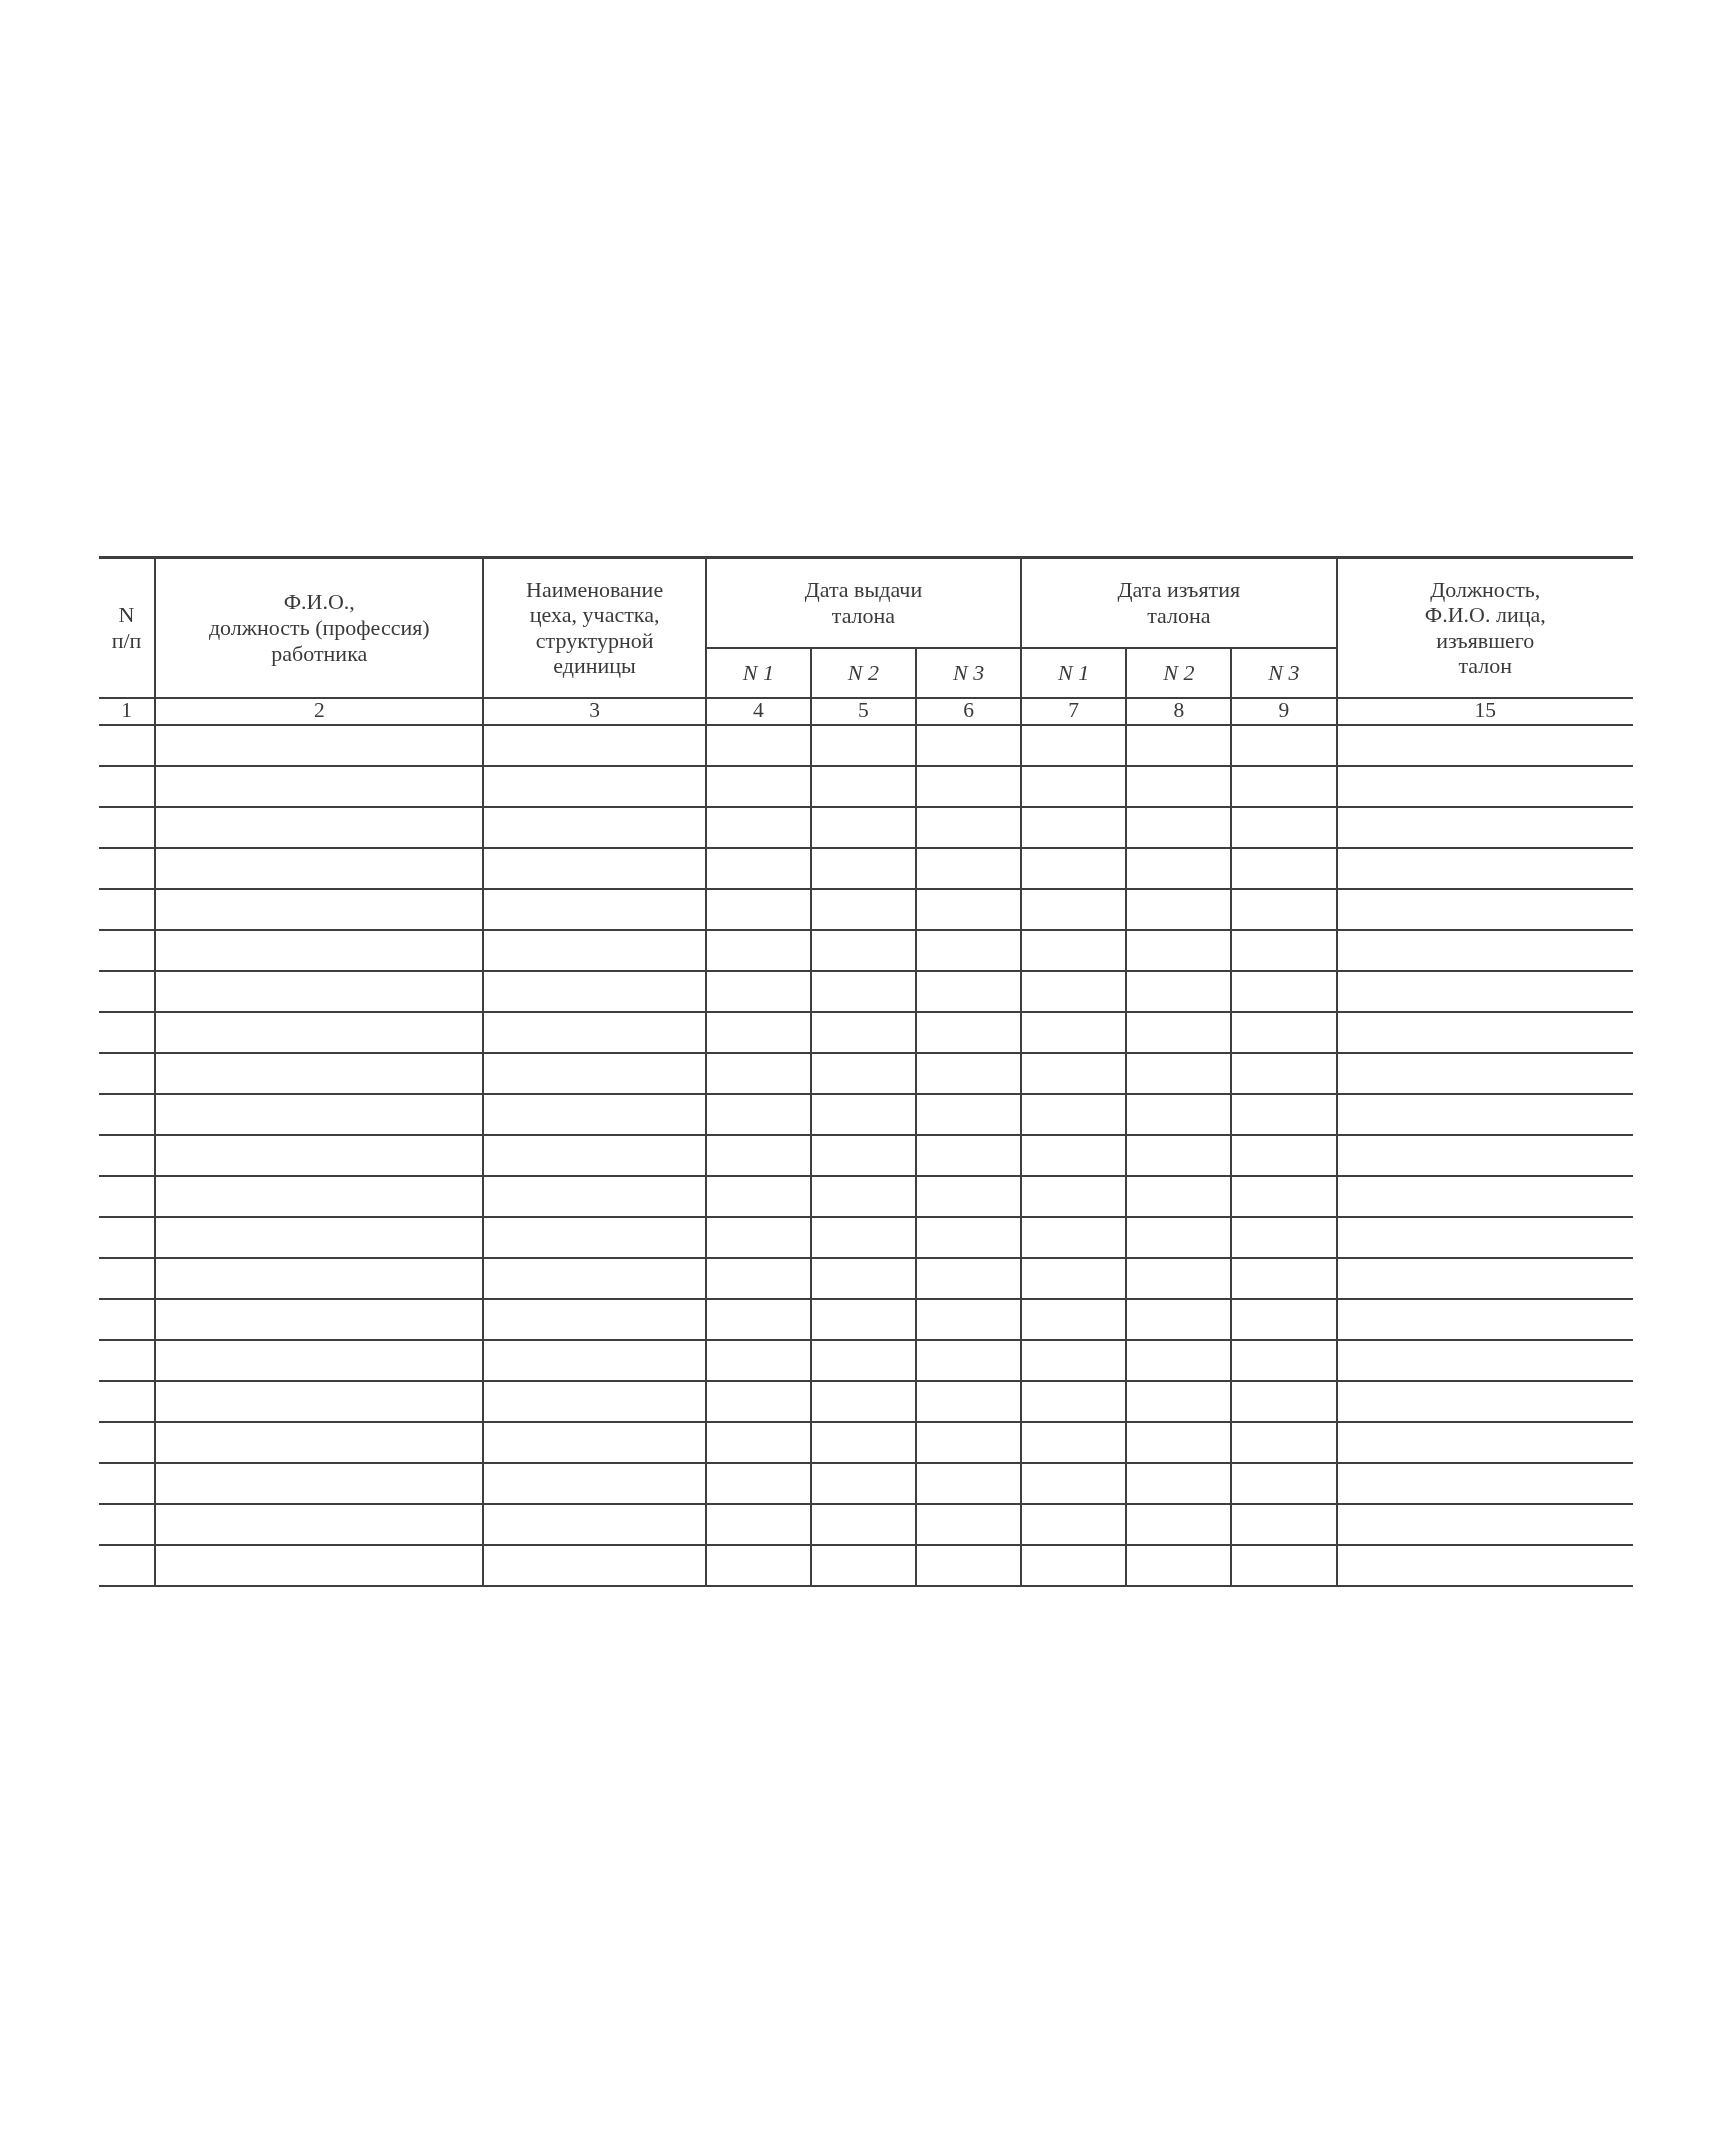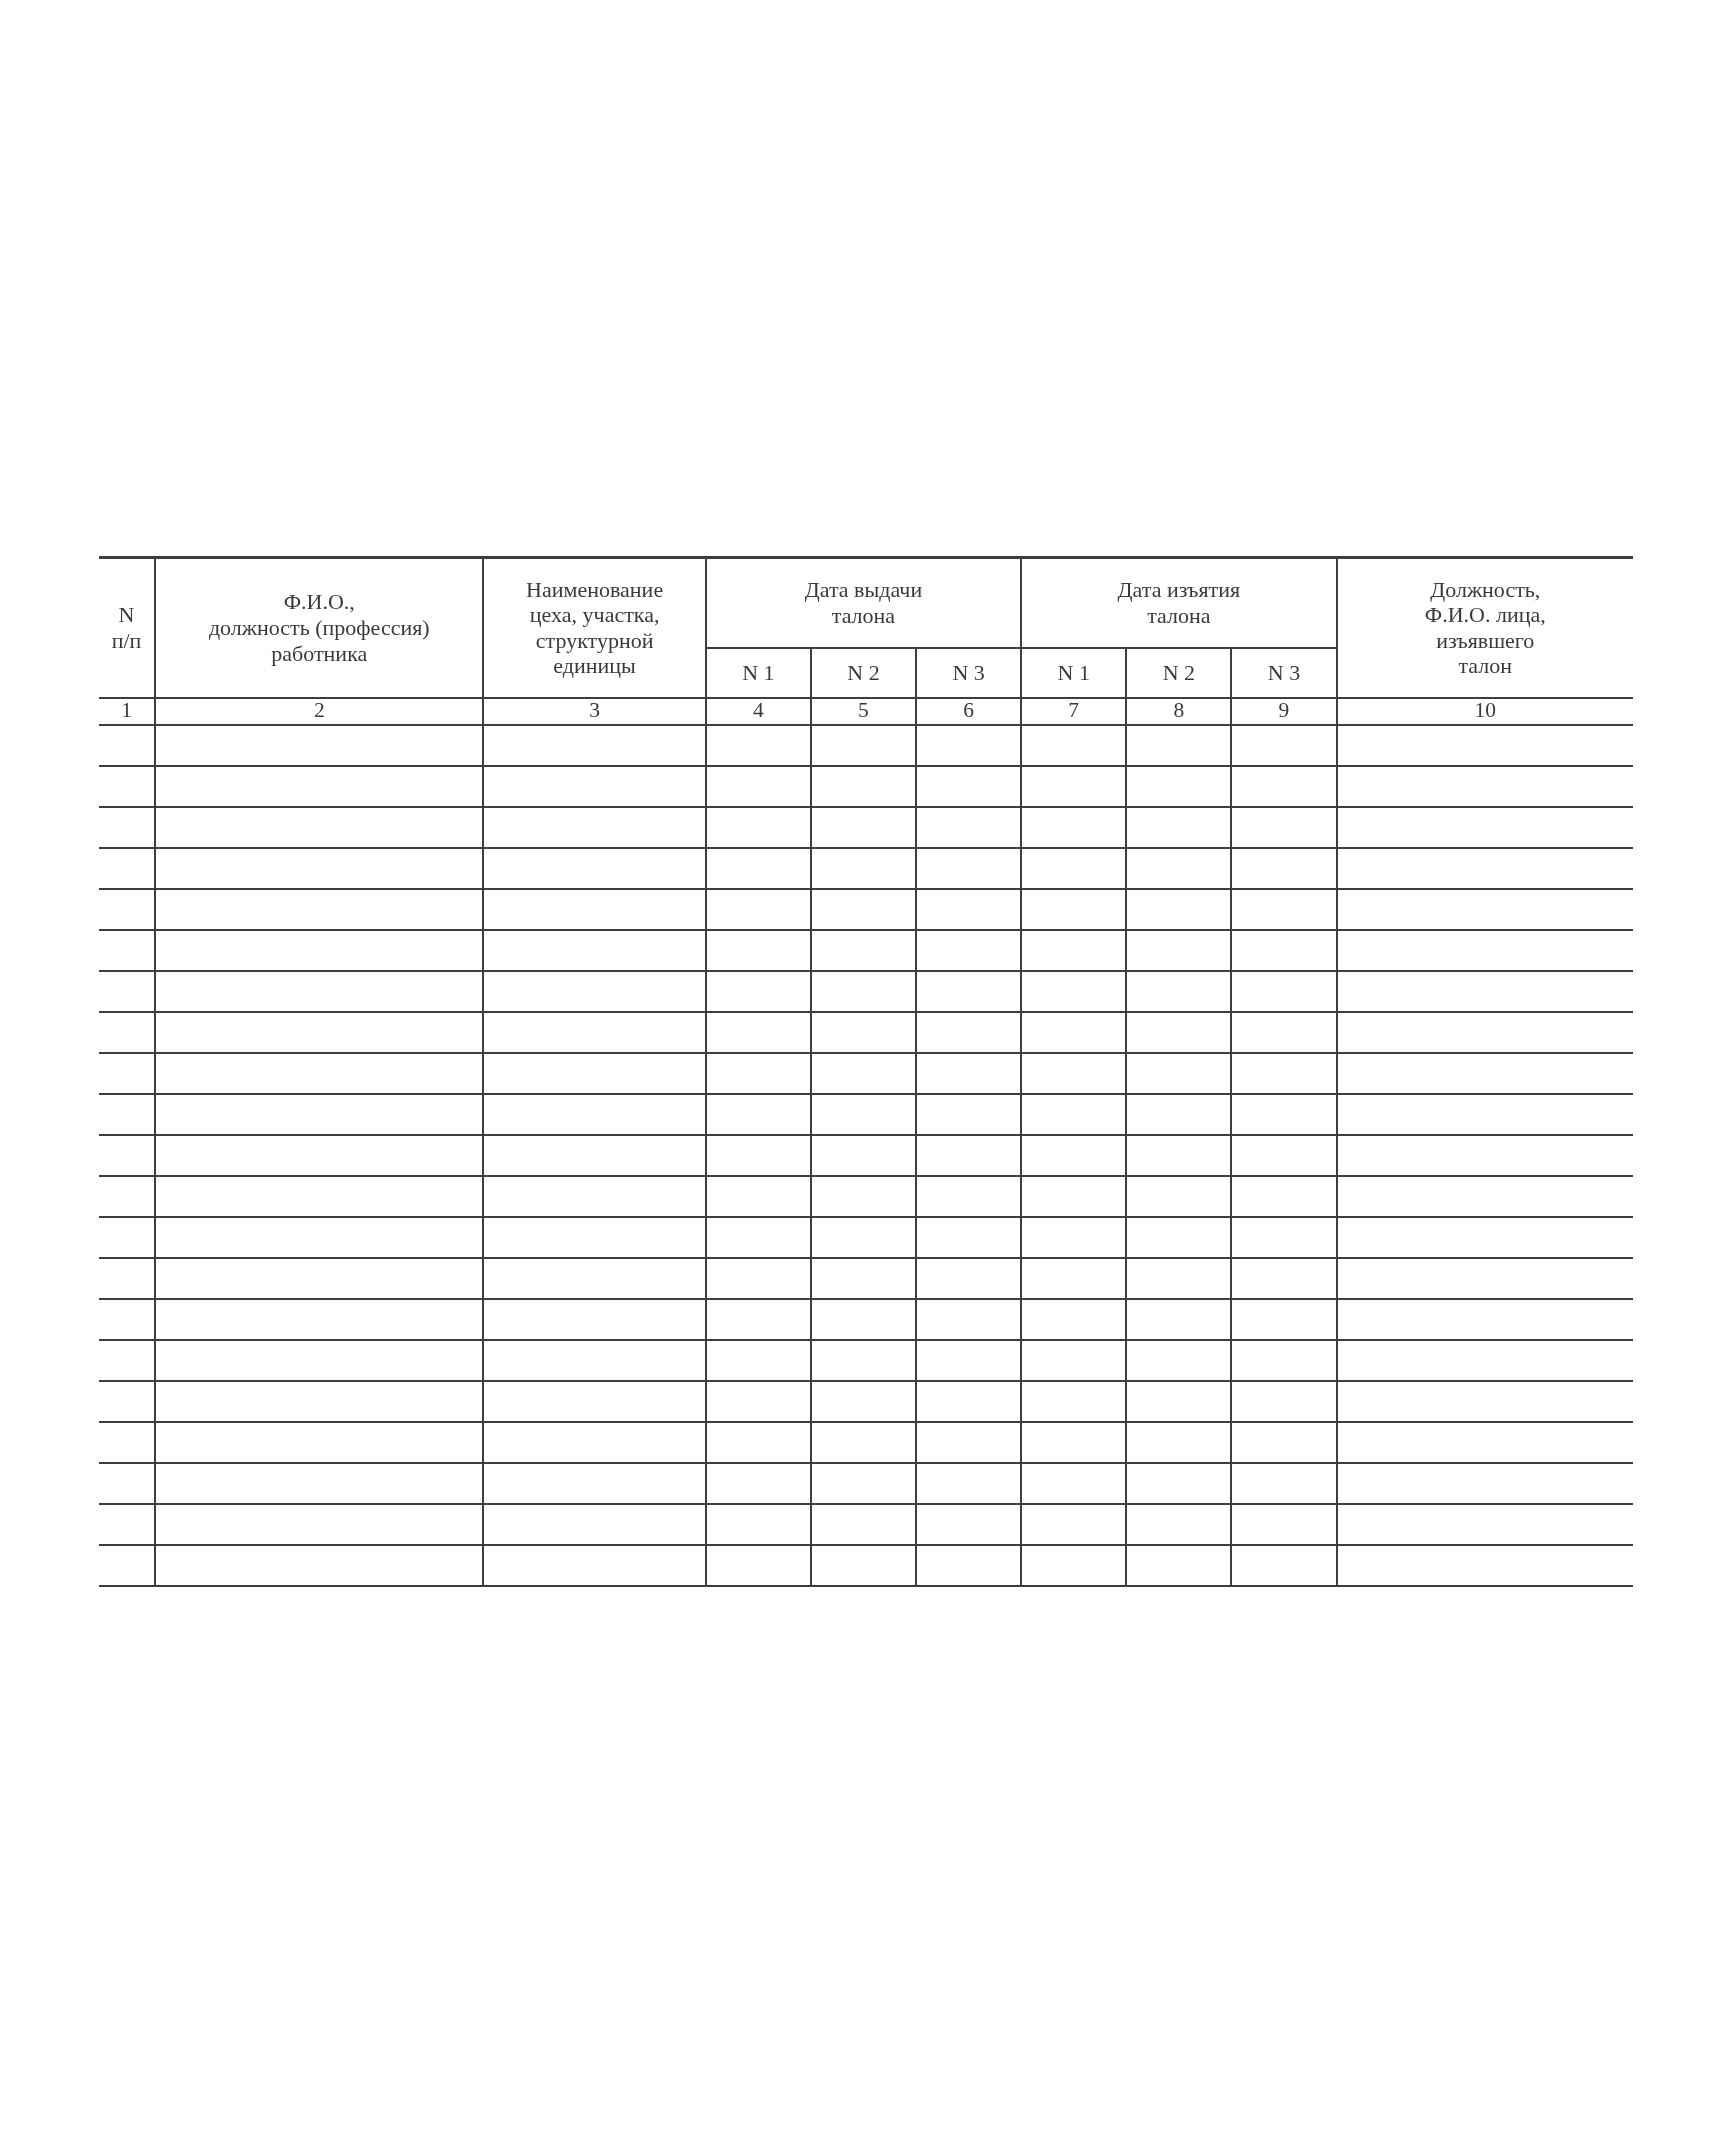"N 1" tr.row-sub { font-style: none -> italic }
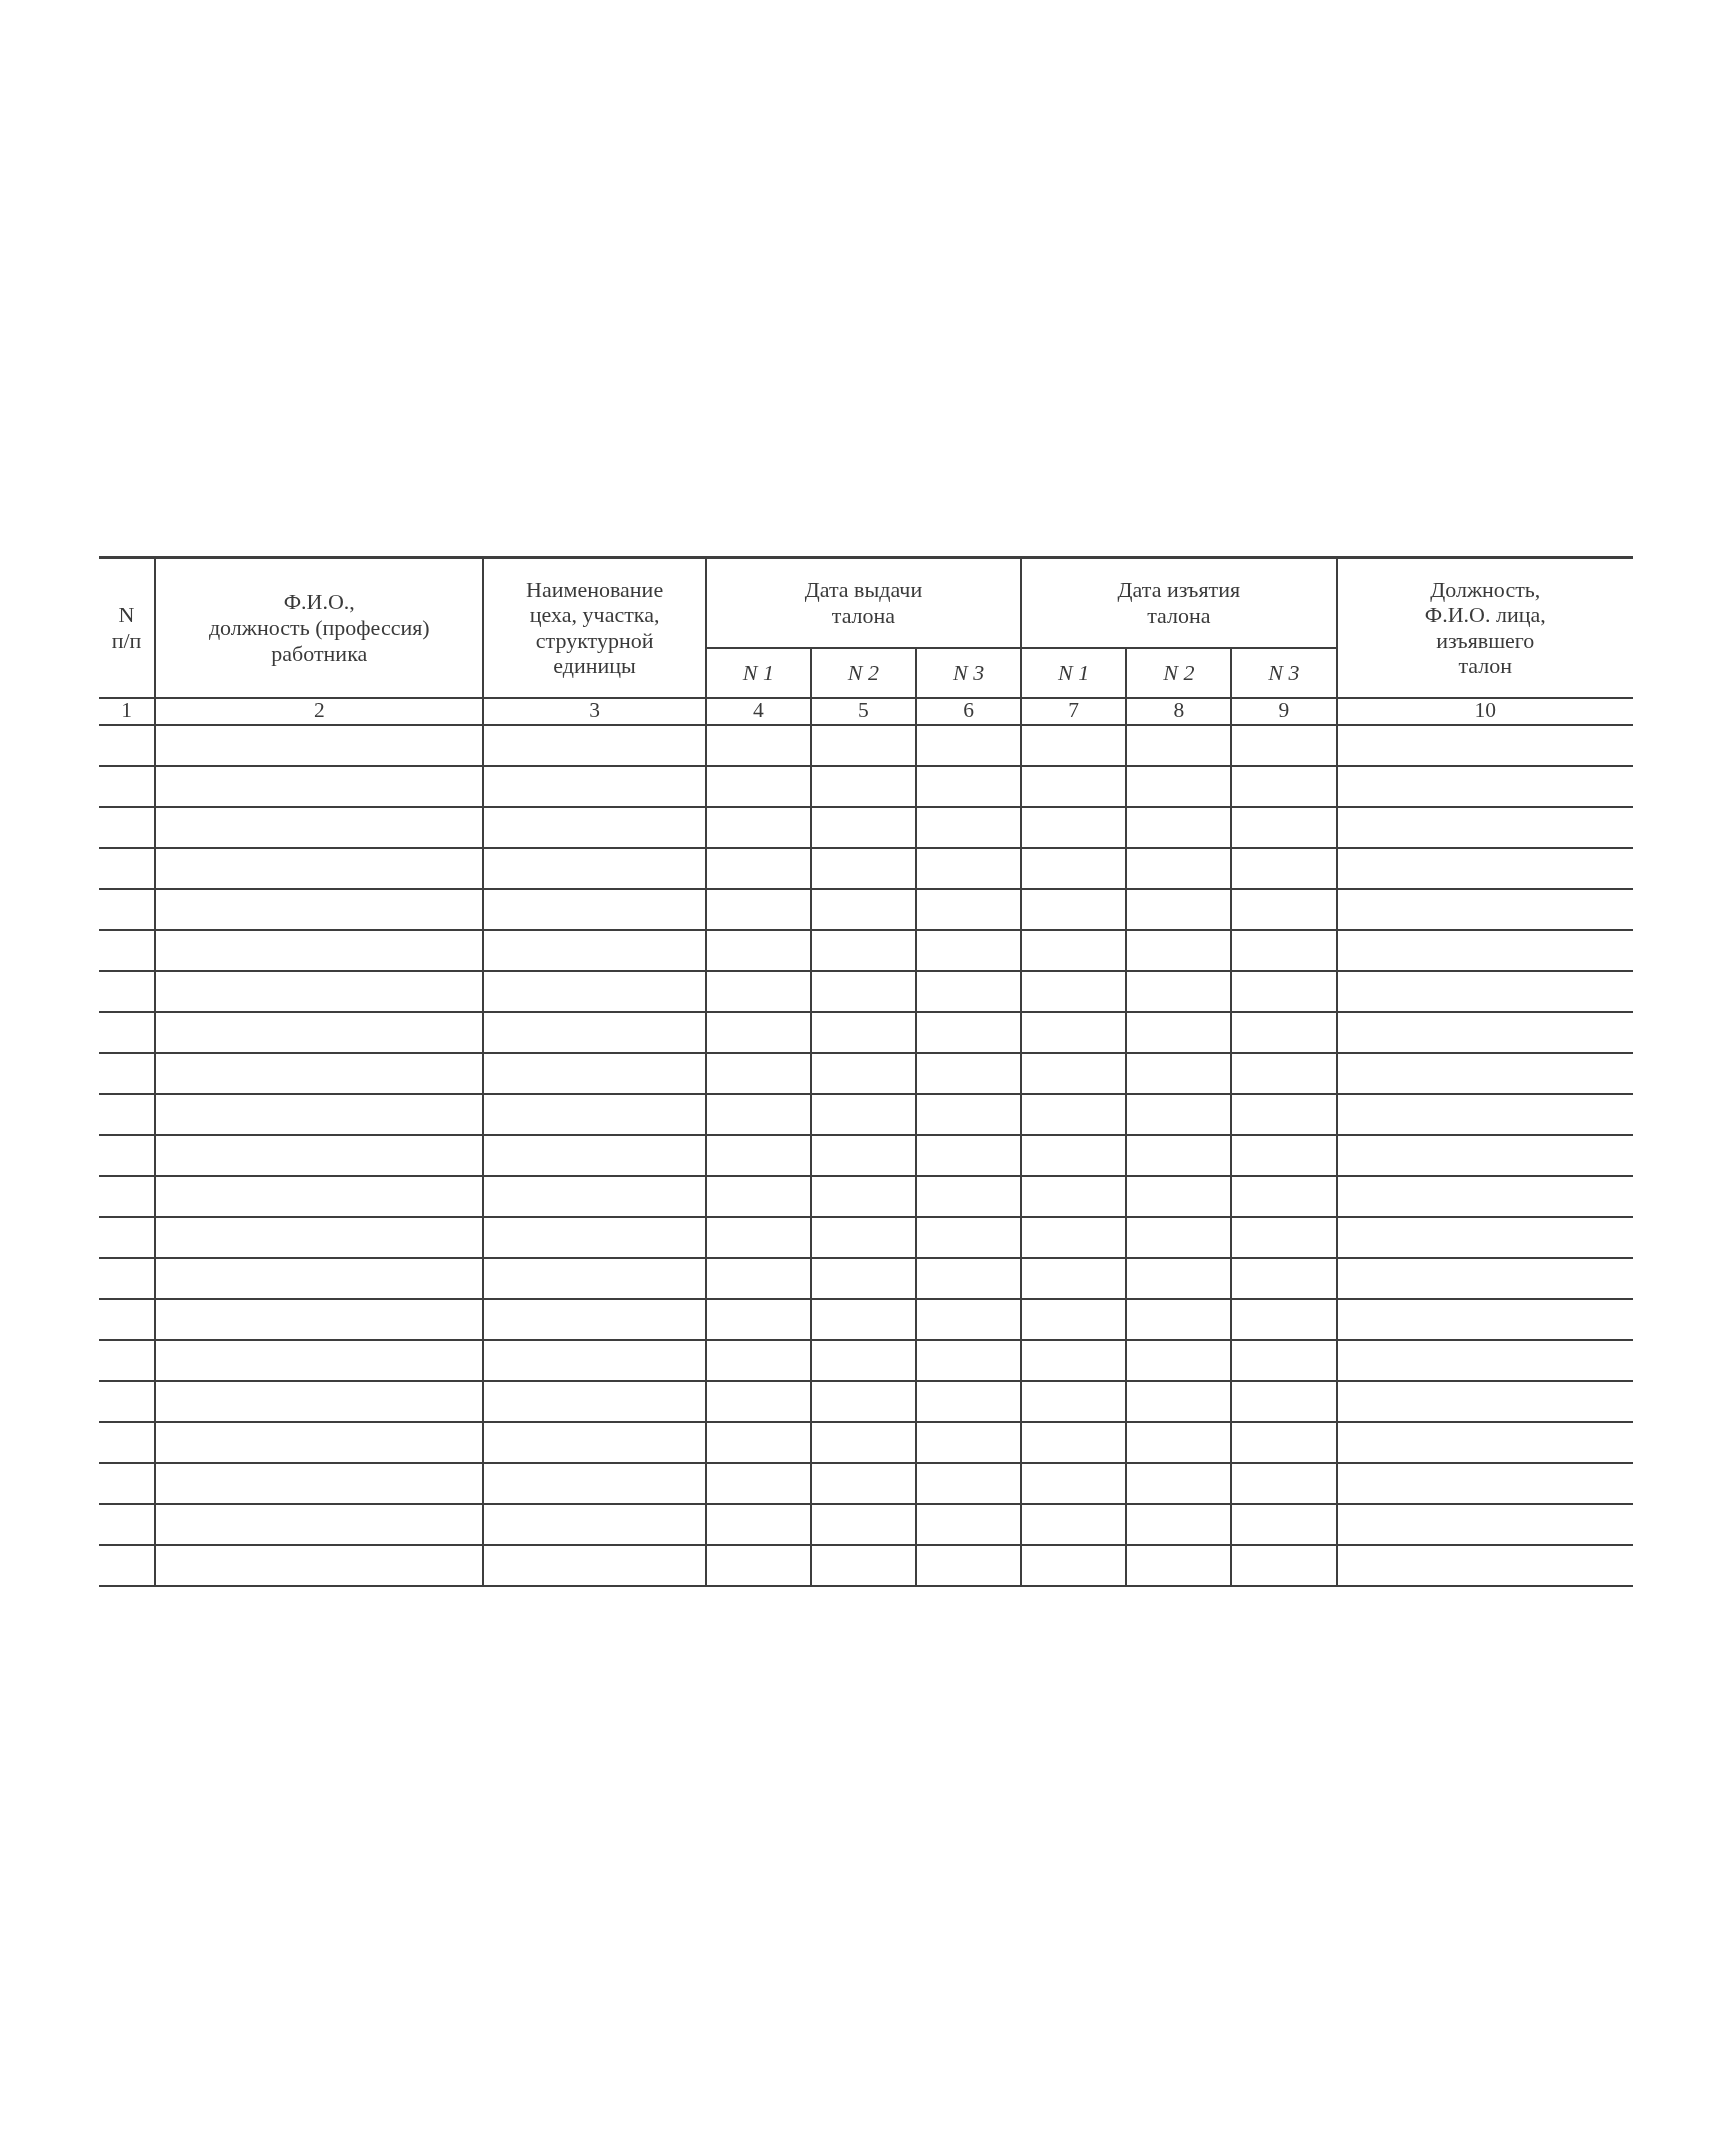"10" td { text: 10 -> 15 }
